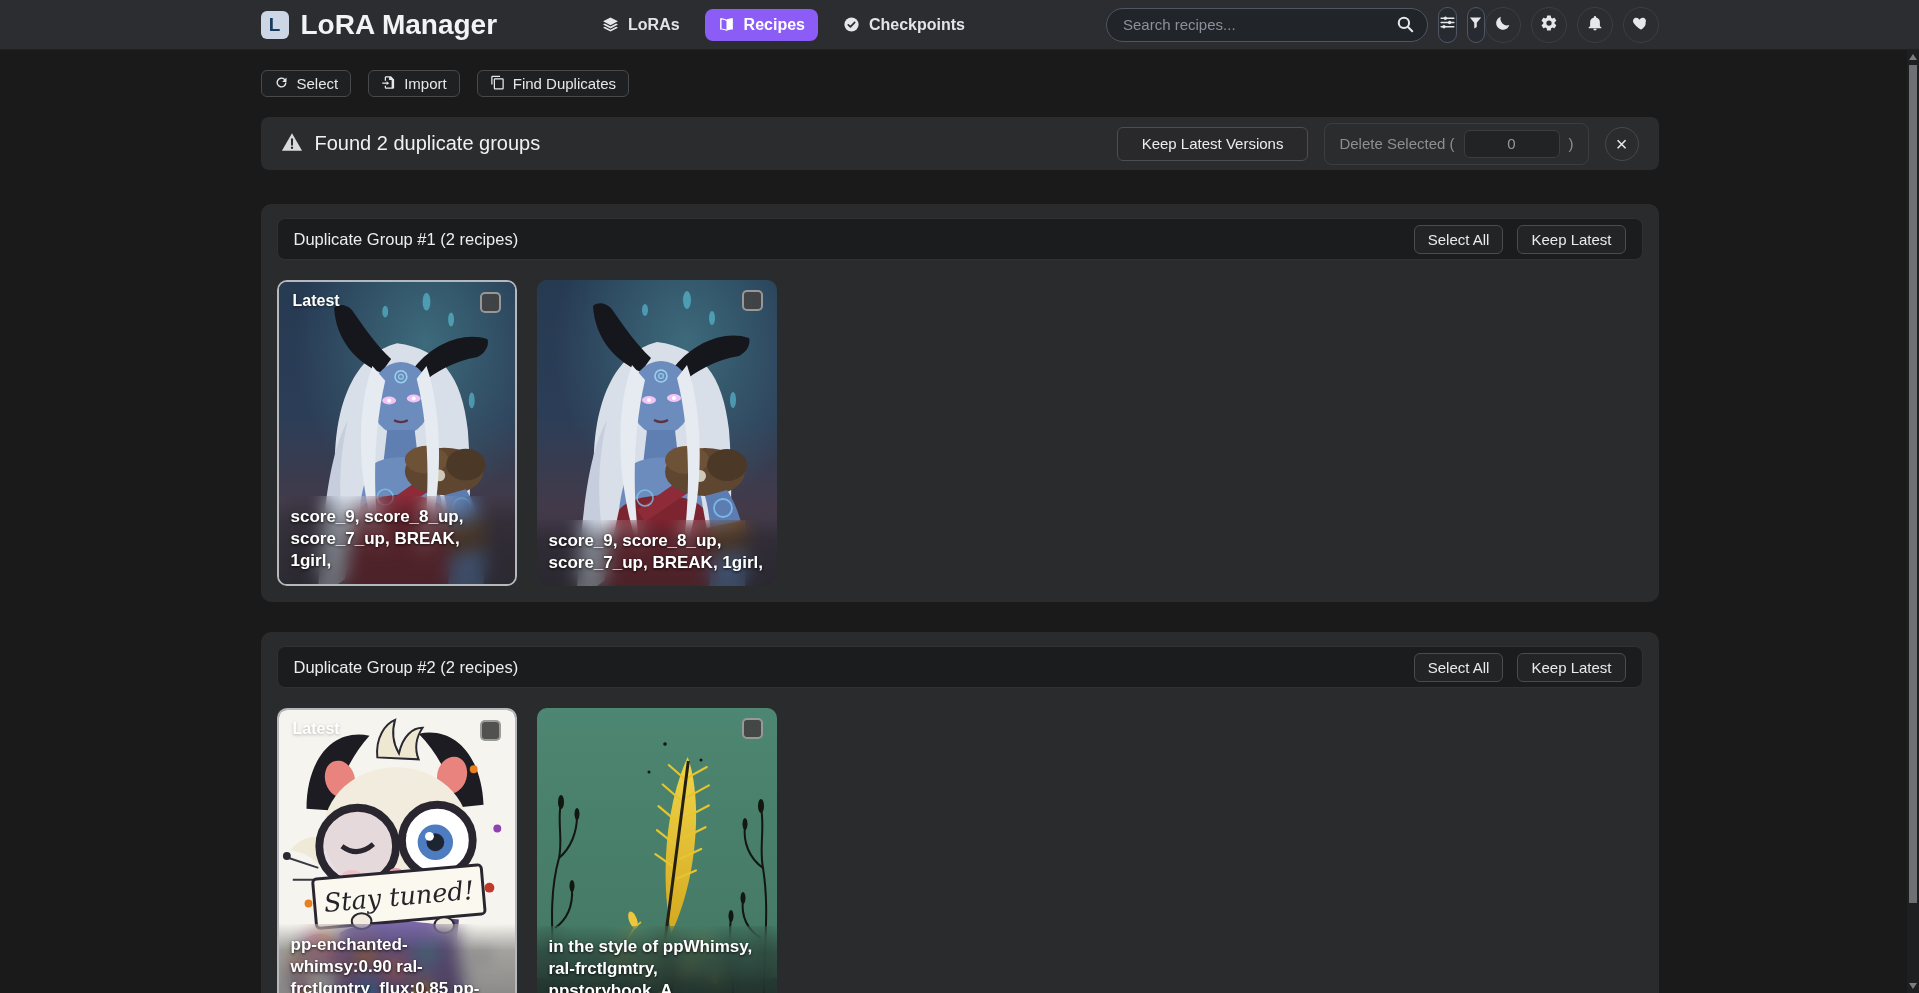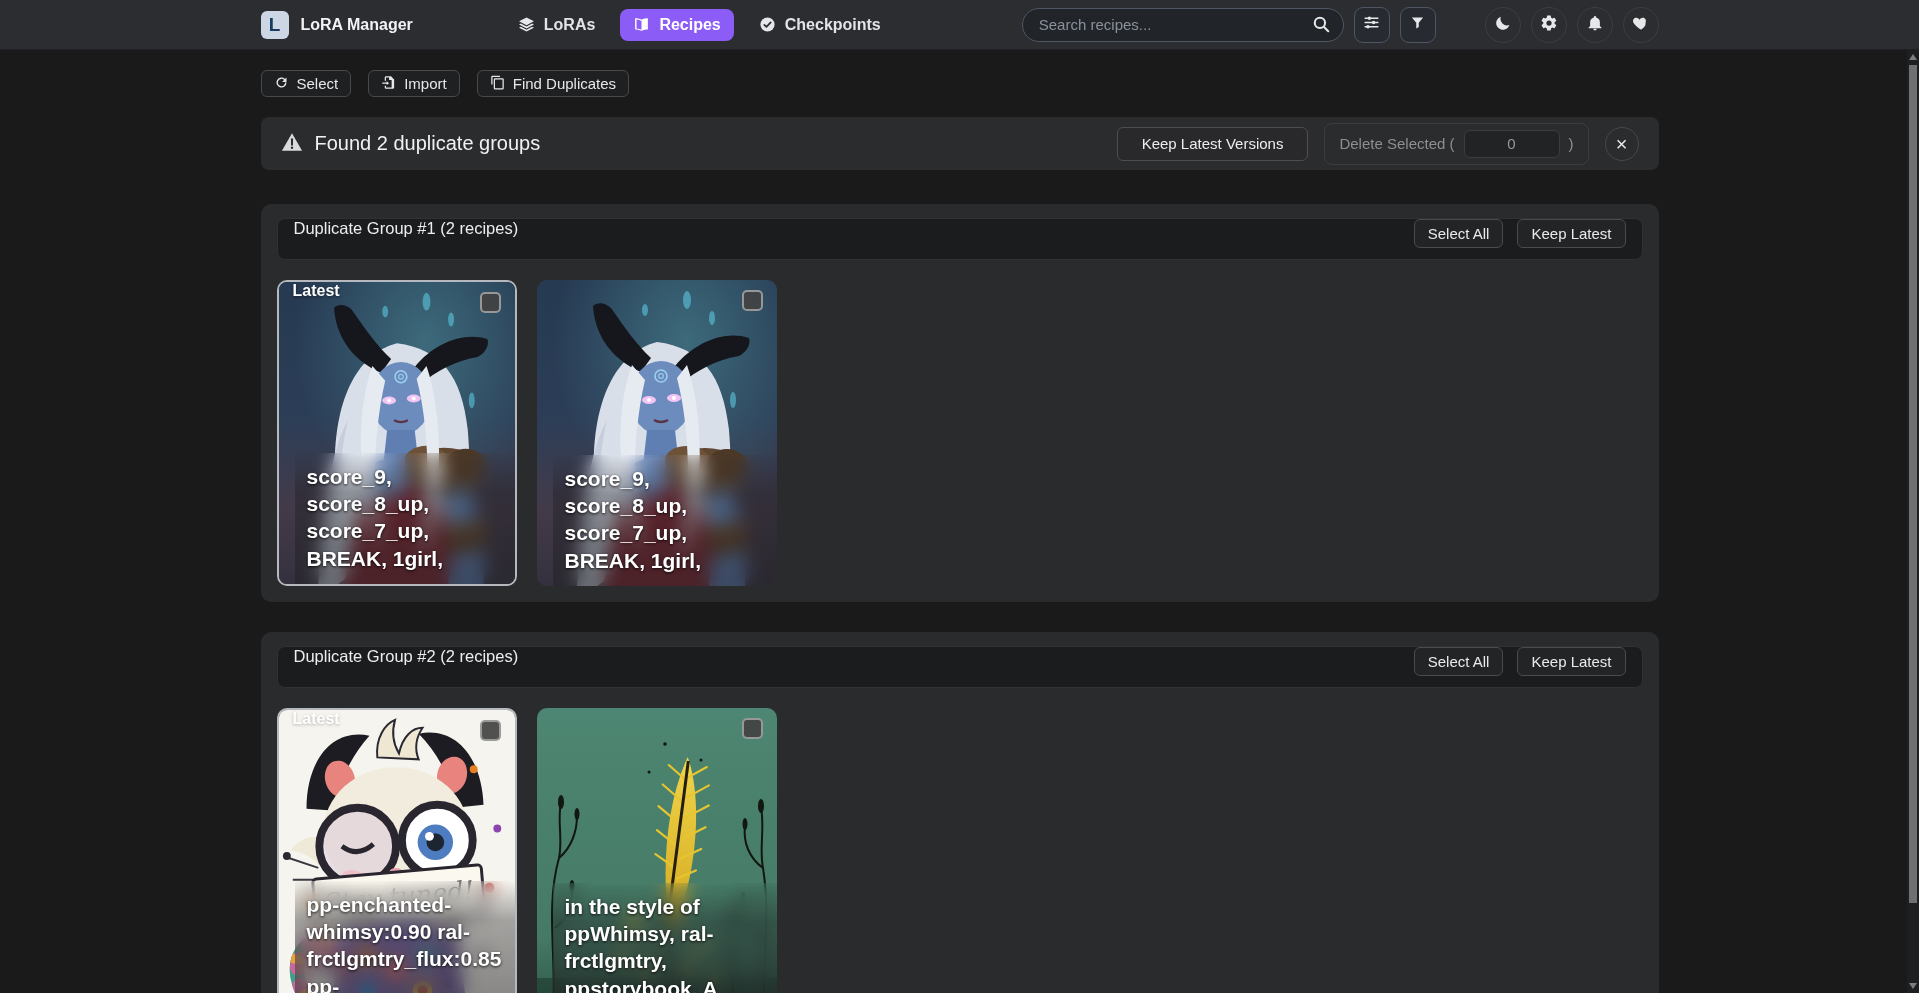"LoRA Manager" .app-title { font-size: 16px -> 28px }
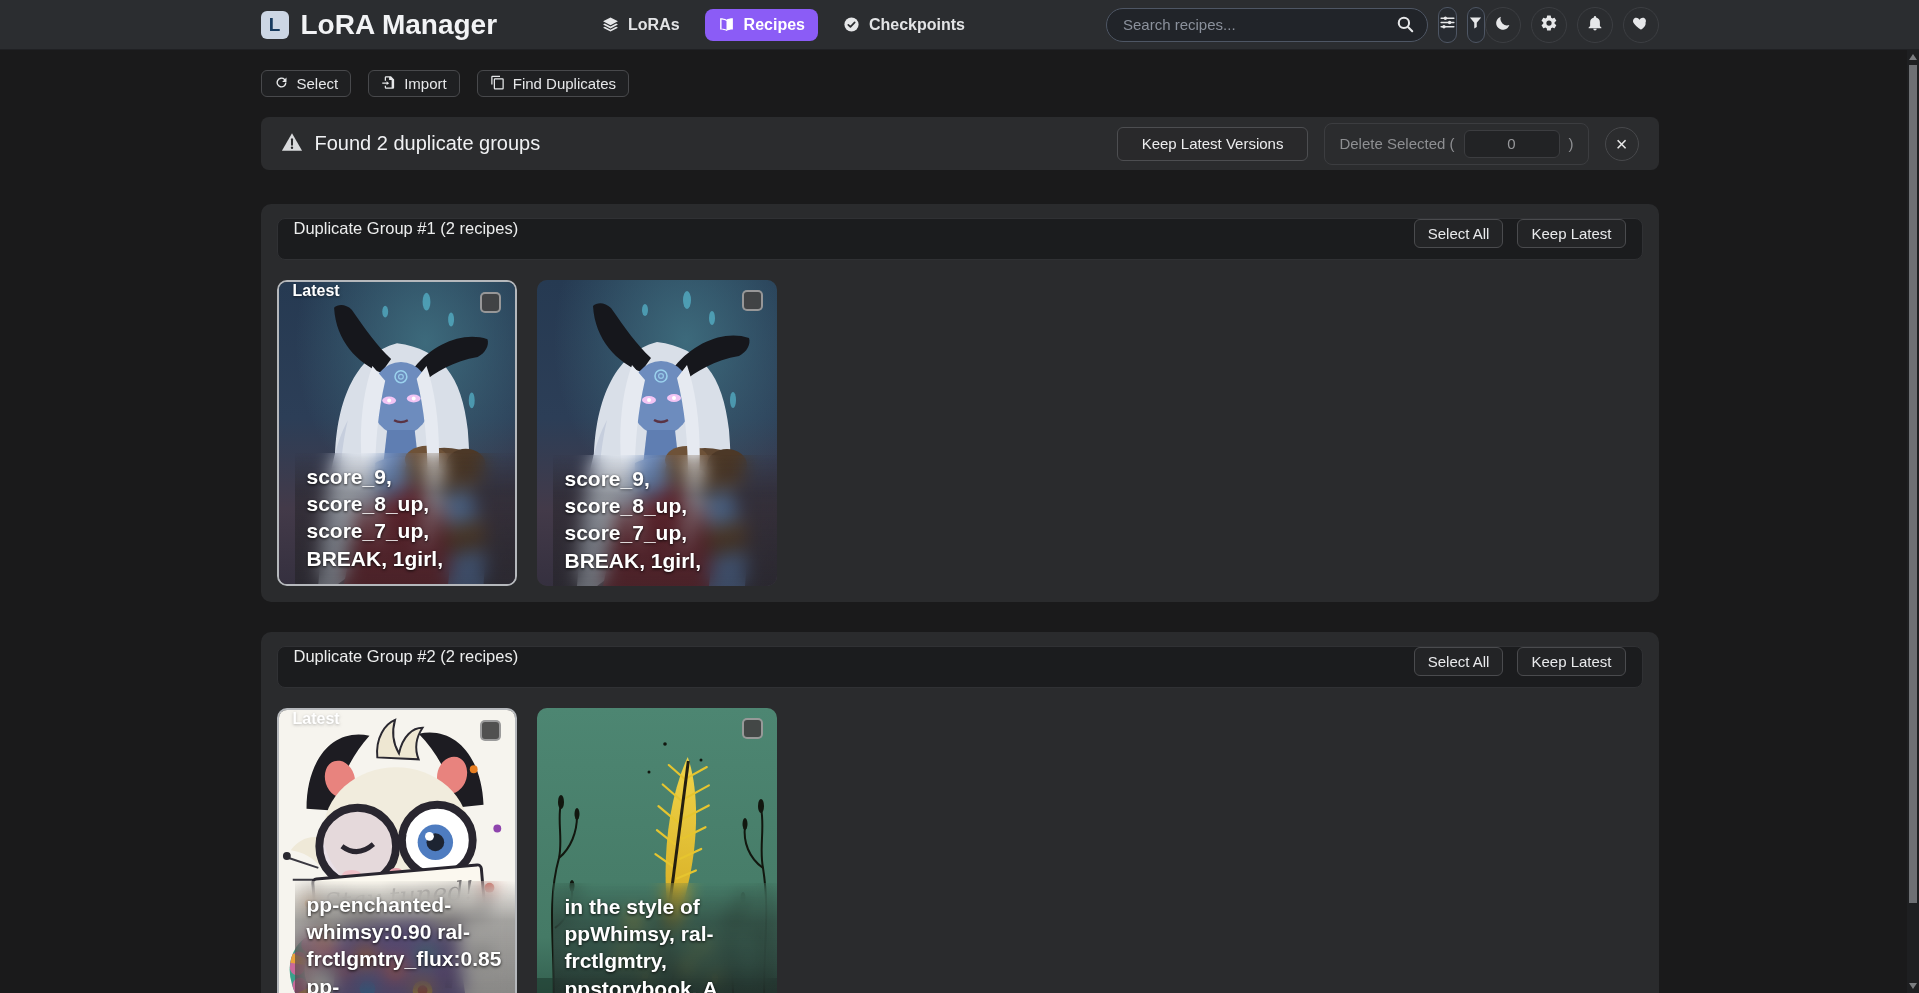"Duplicate Group #1 (2 recipes)" .group-header { align-items: none -> center }
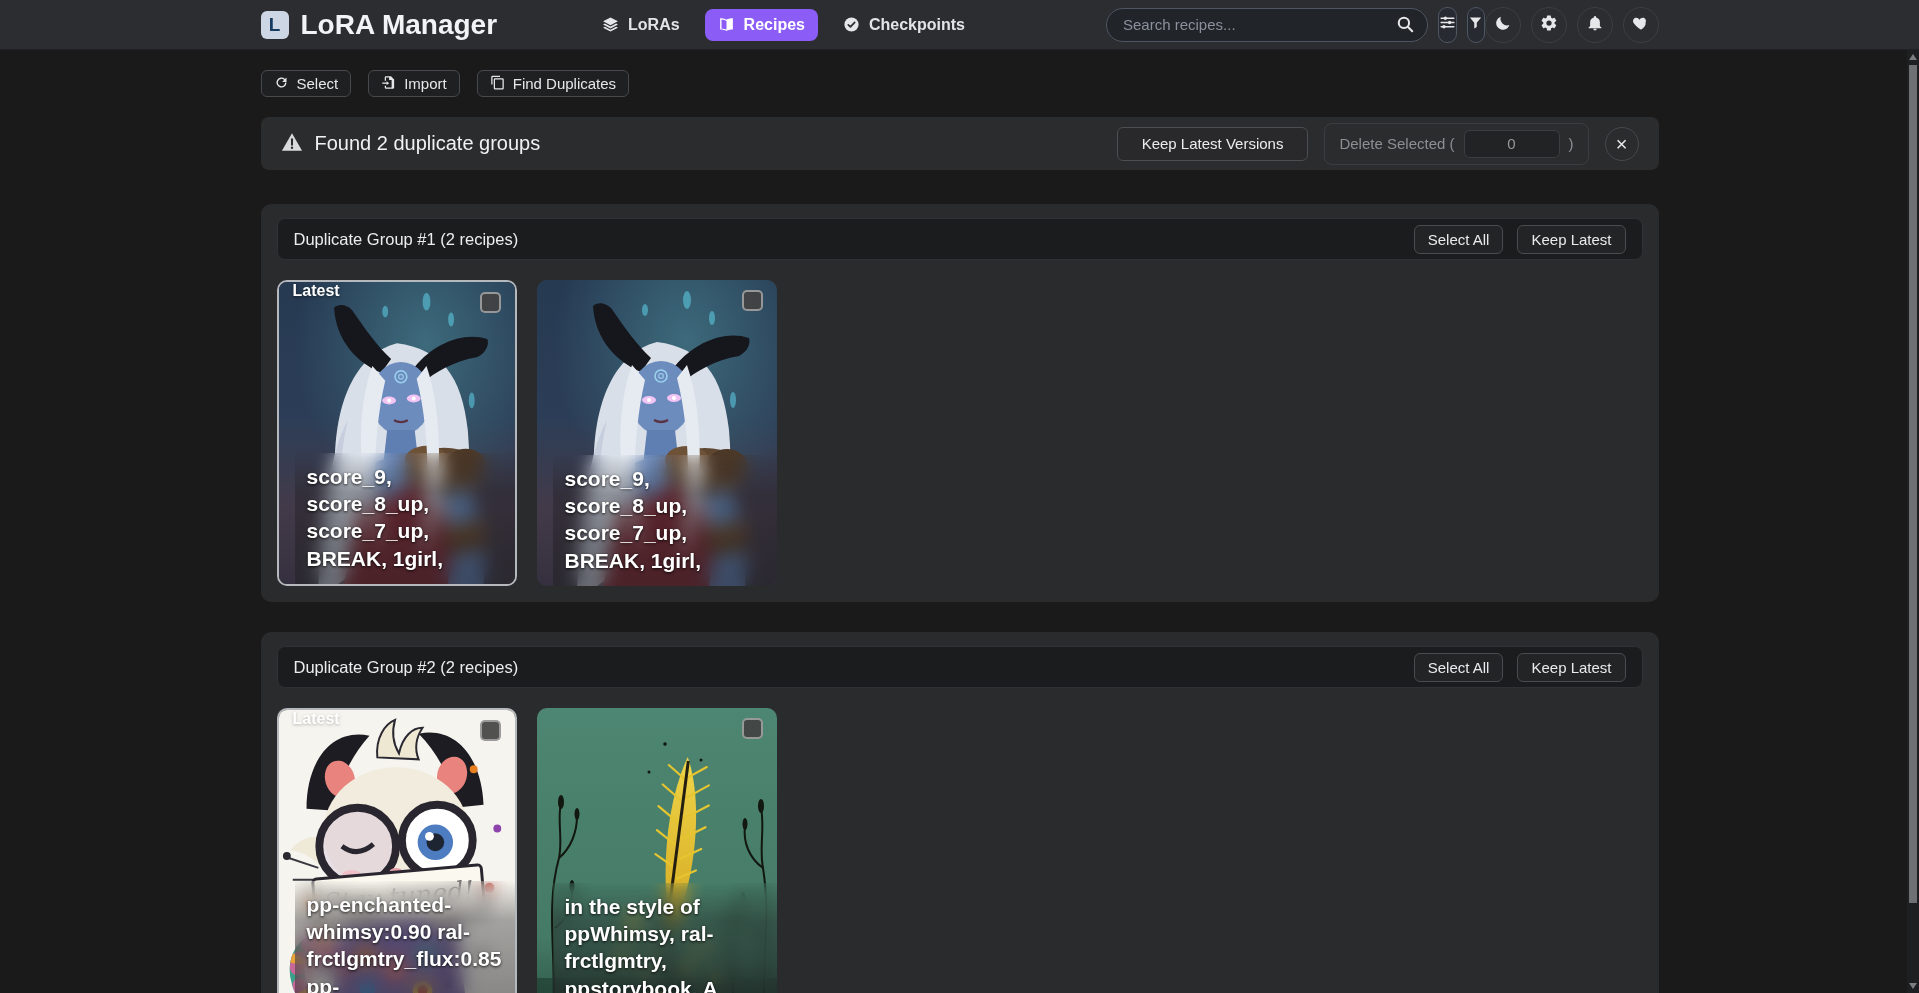"Latest" .badge { top: 0 -> 10px }
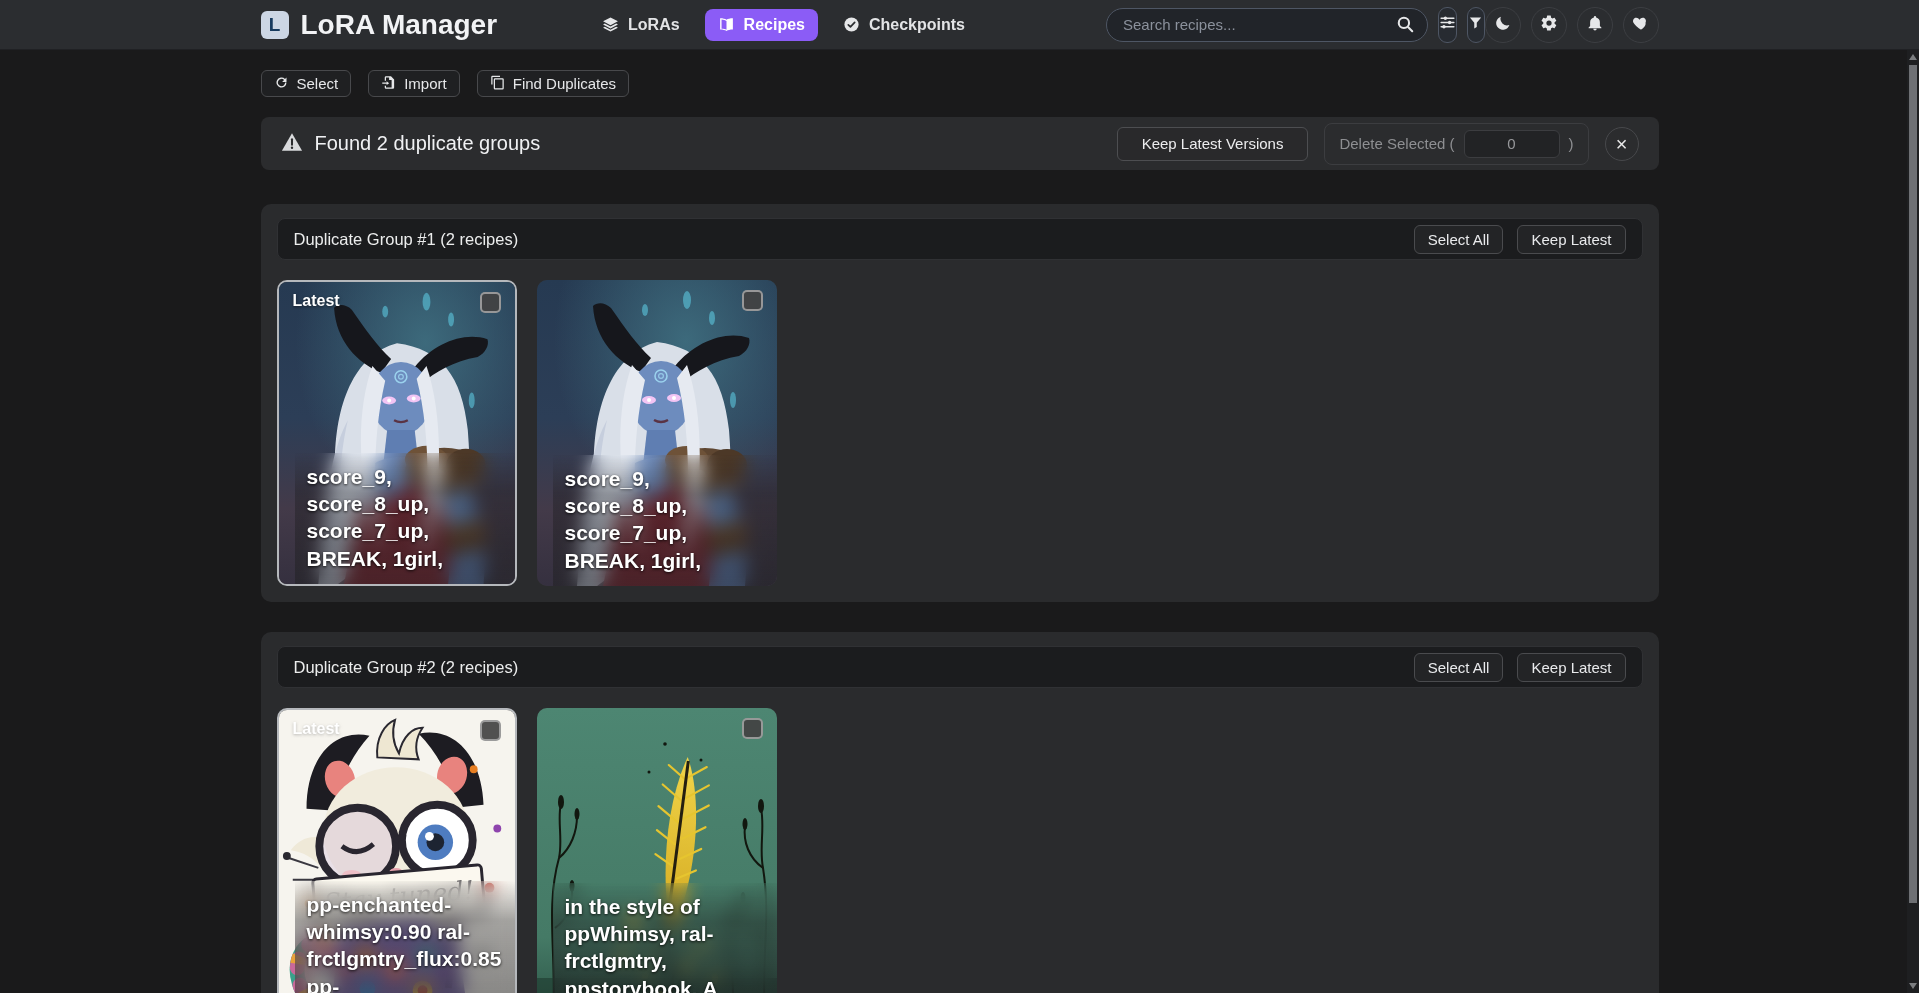"score_9, score_8_up, score_7_up, BREAK," .caption { font-size: 21px -> 17px; left: 16px -> 0 }
